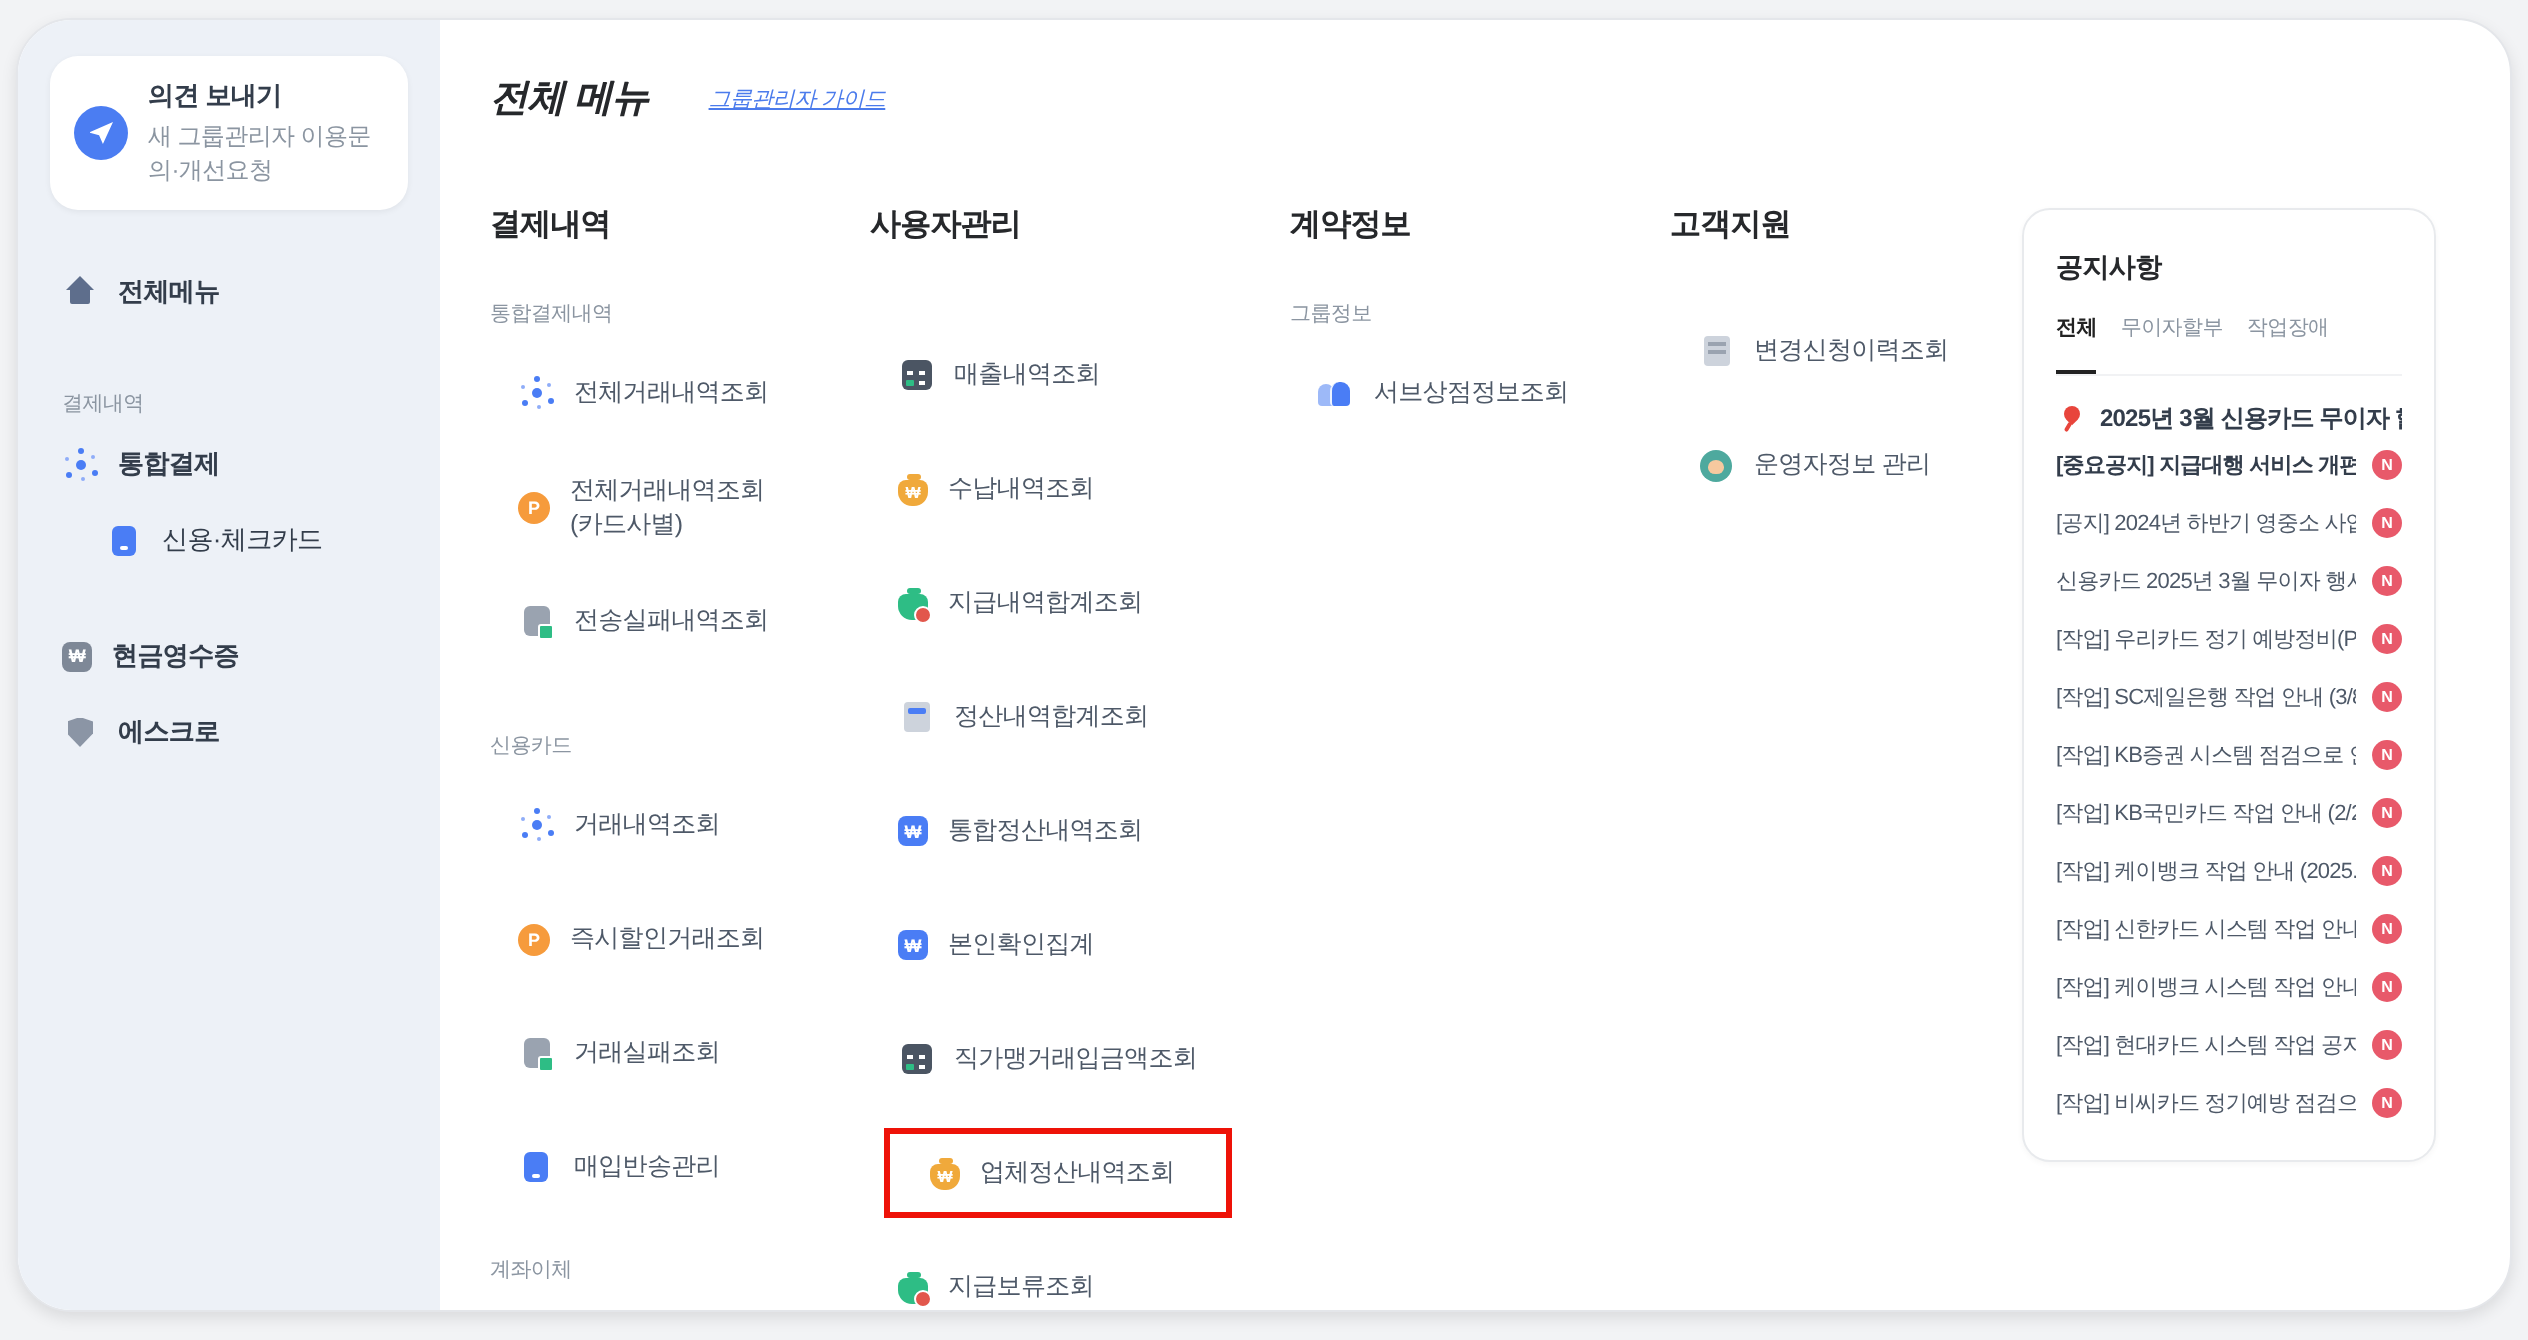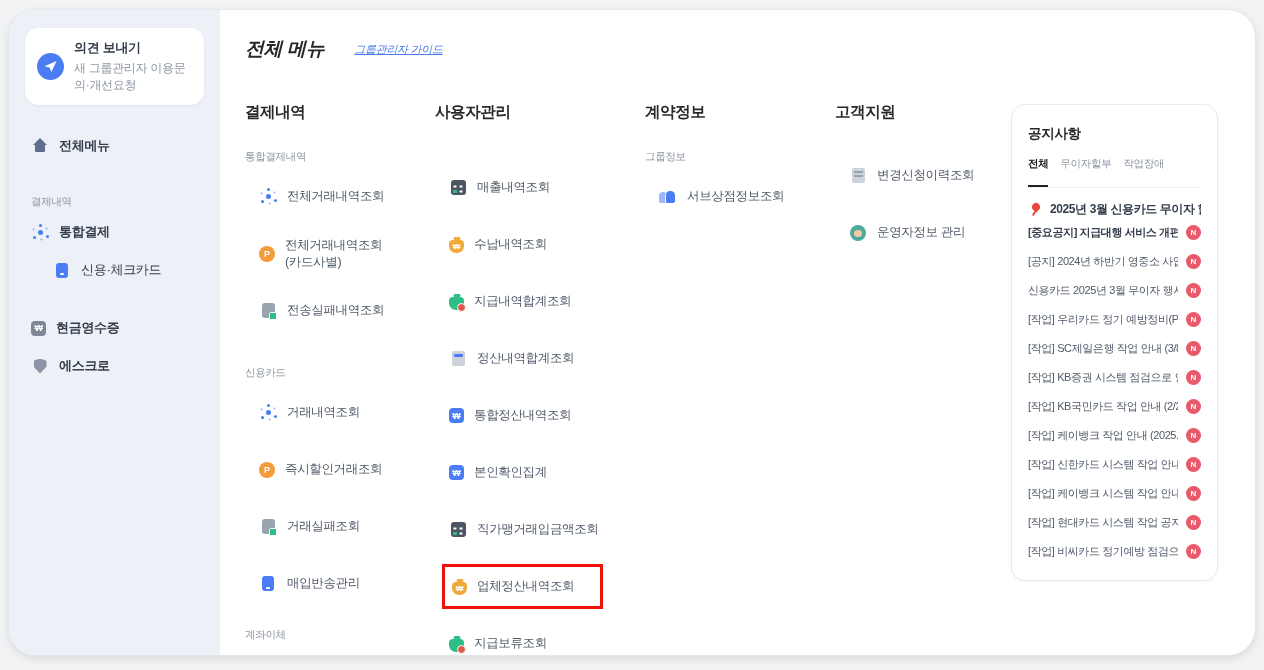"업체정산내역조회" .mi.highlight { padding-left: 7px -> 20px }
